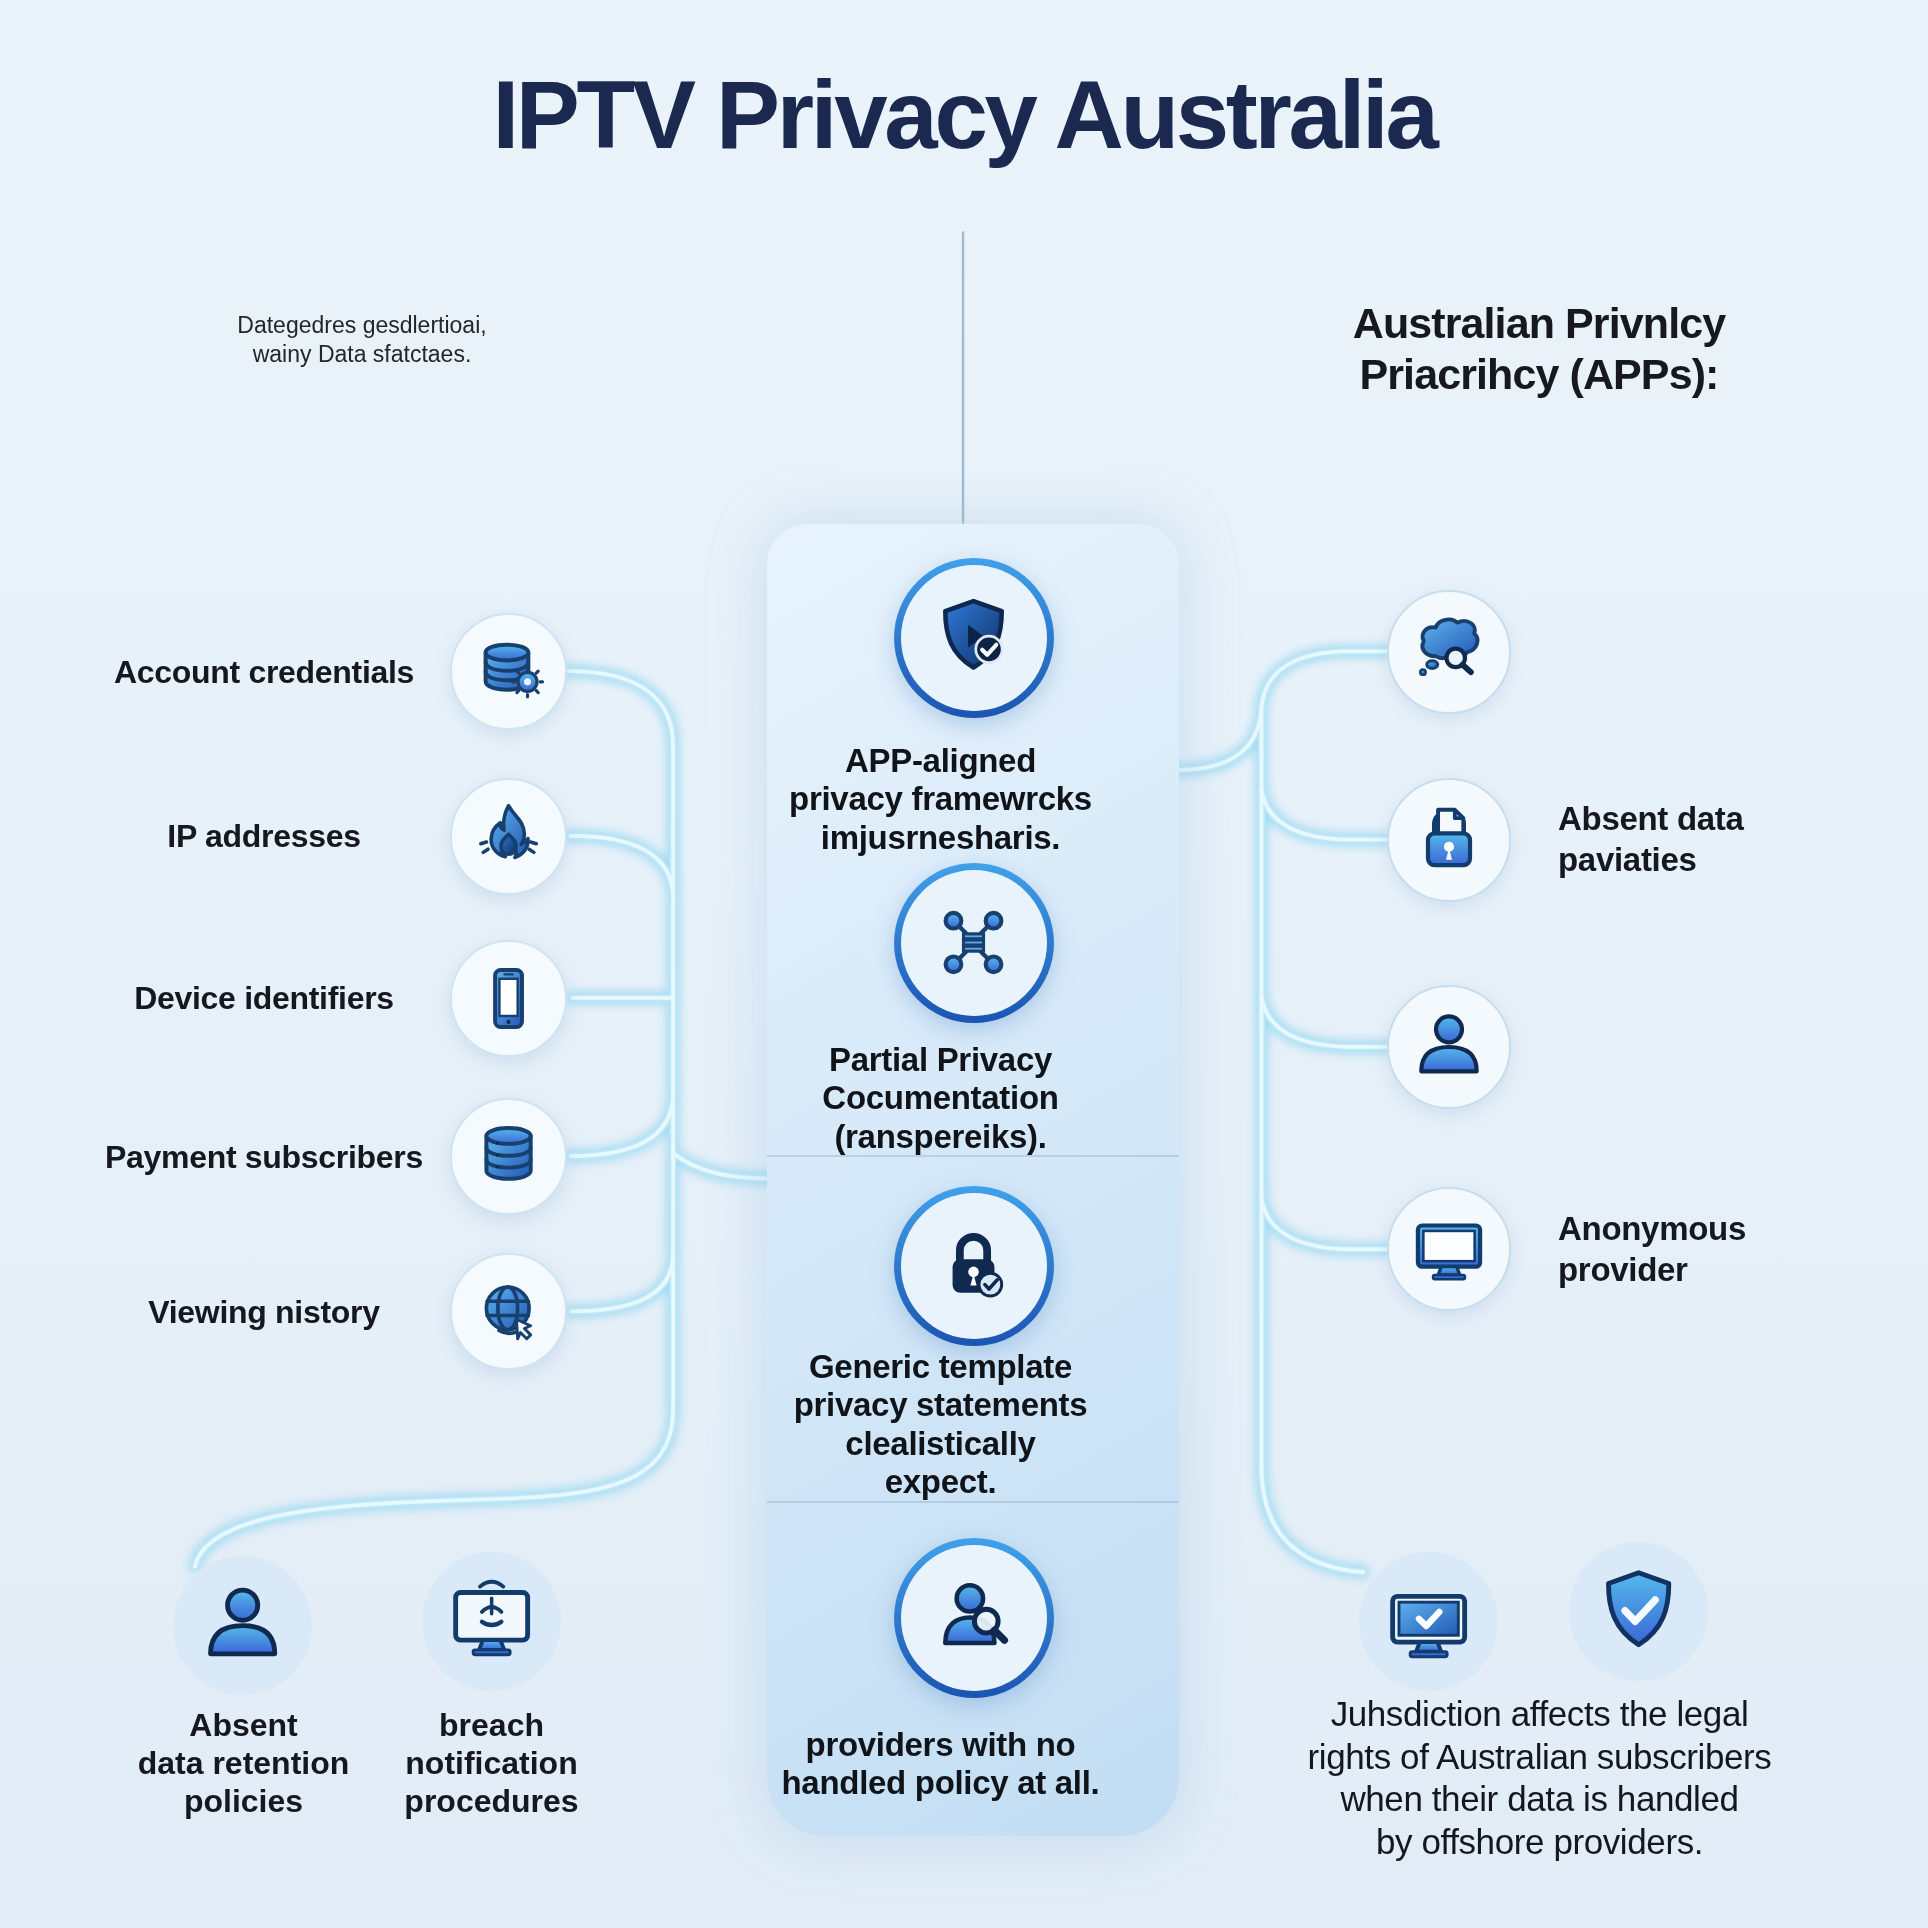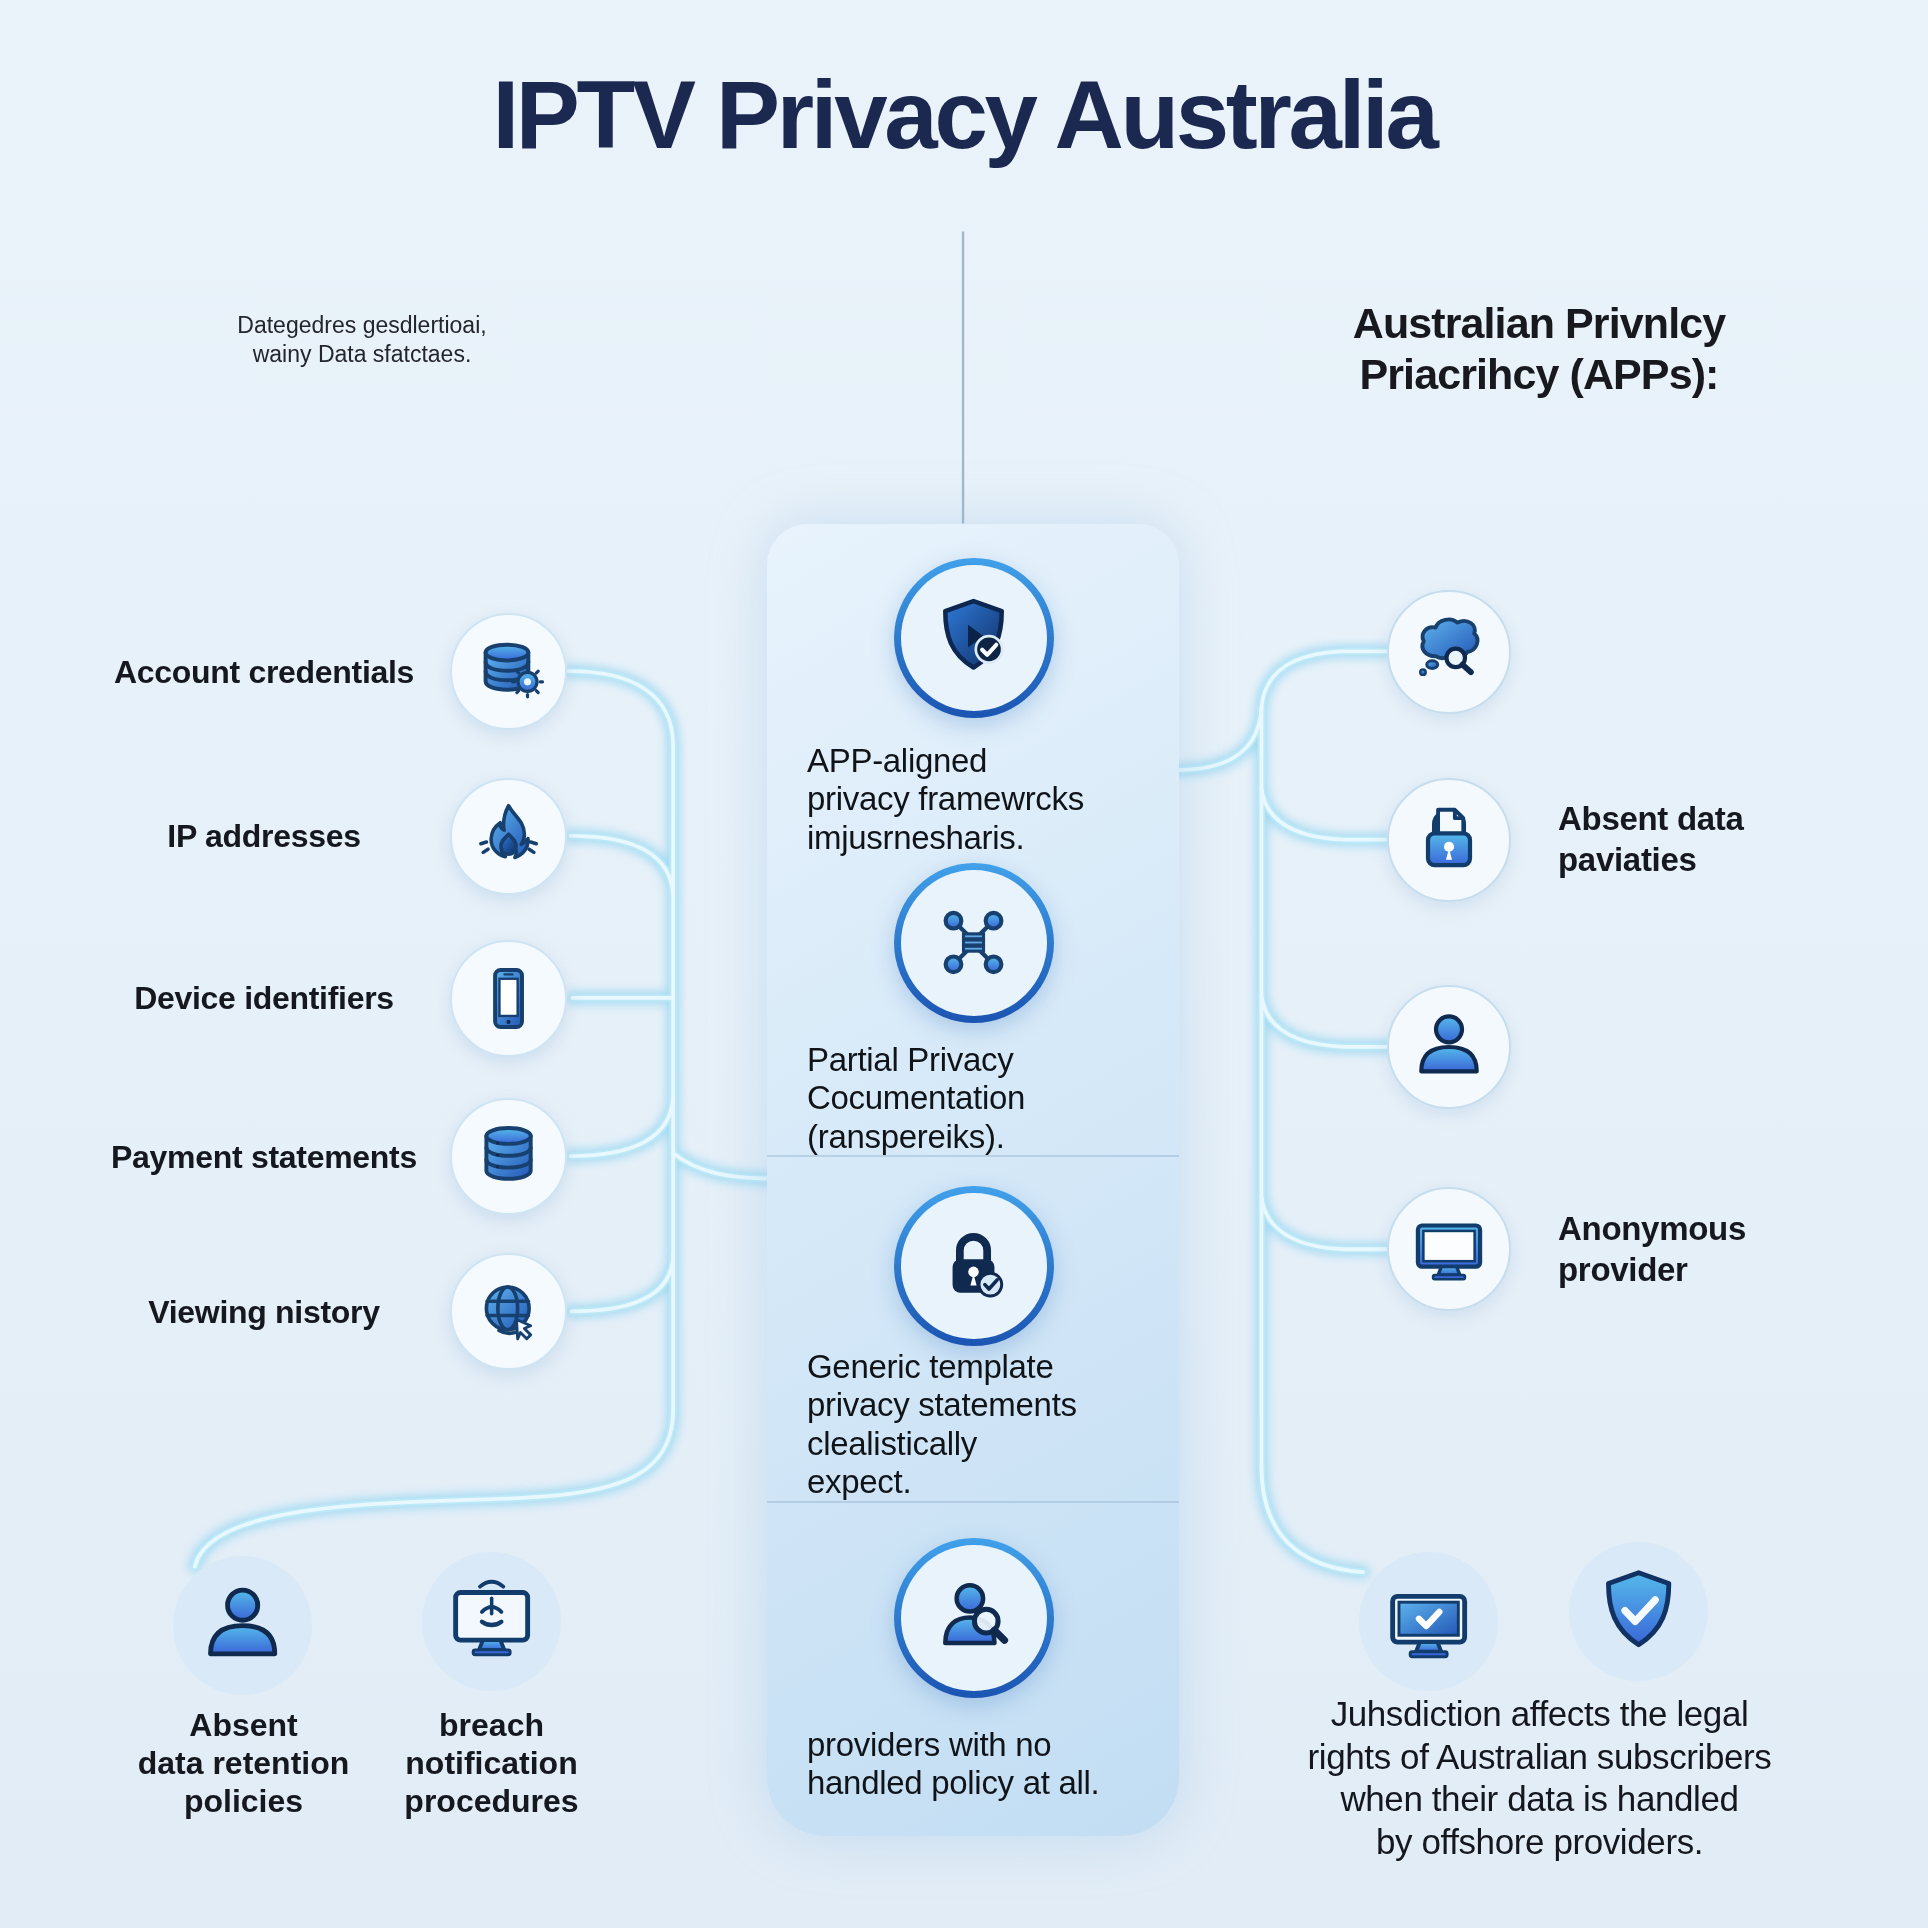"APP-aligned" .clabel { font-weight: 400 -> 700; left: 807px -> 742px; text-align: left -> center }
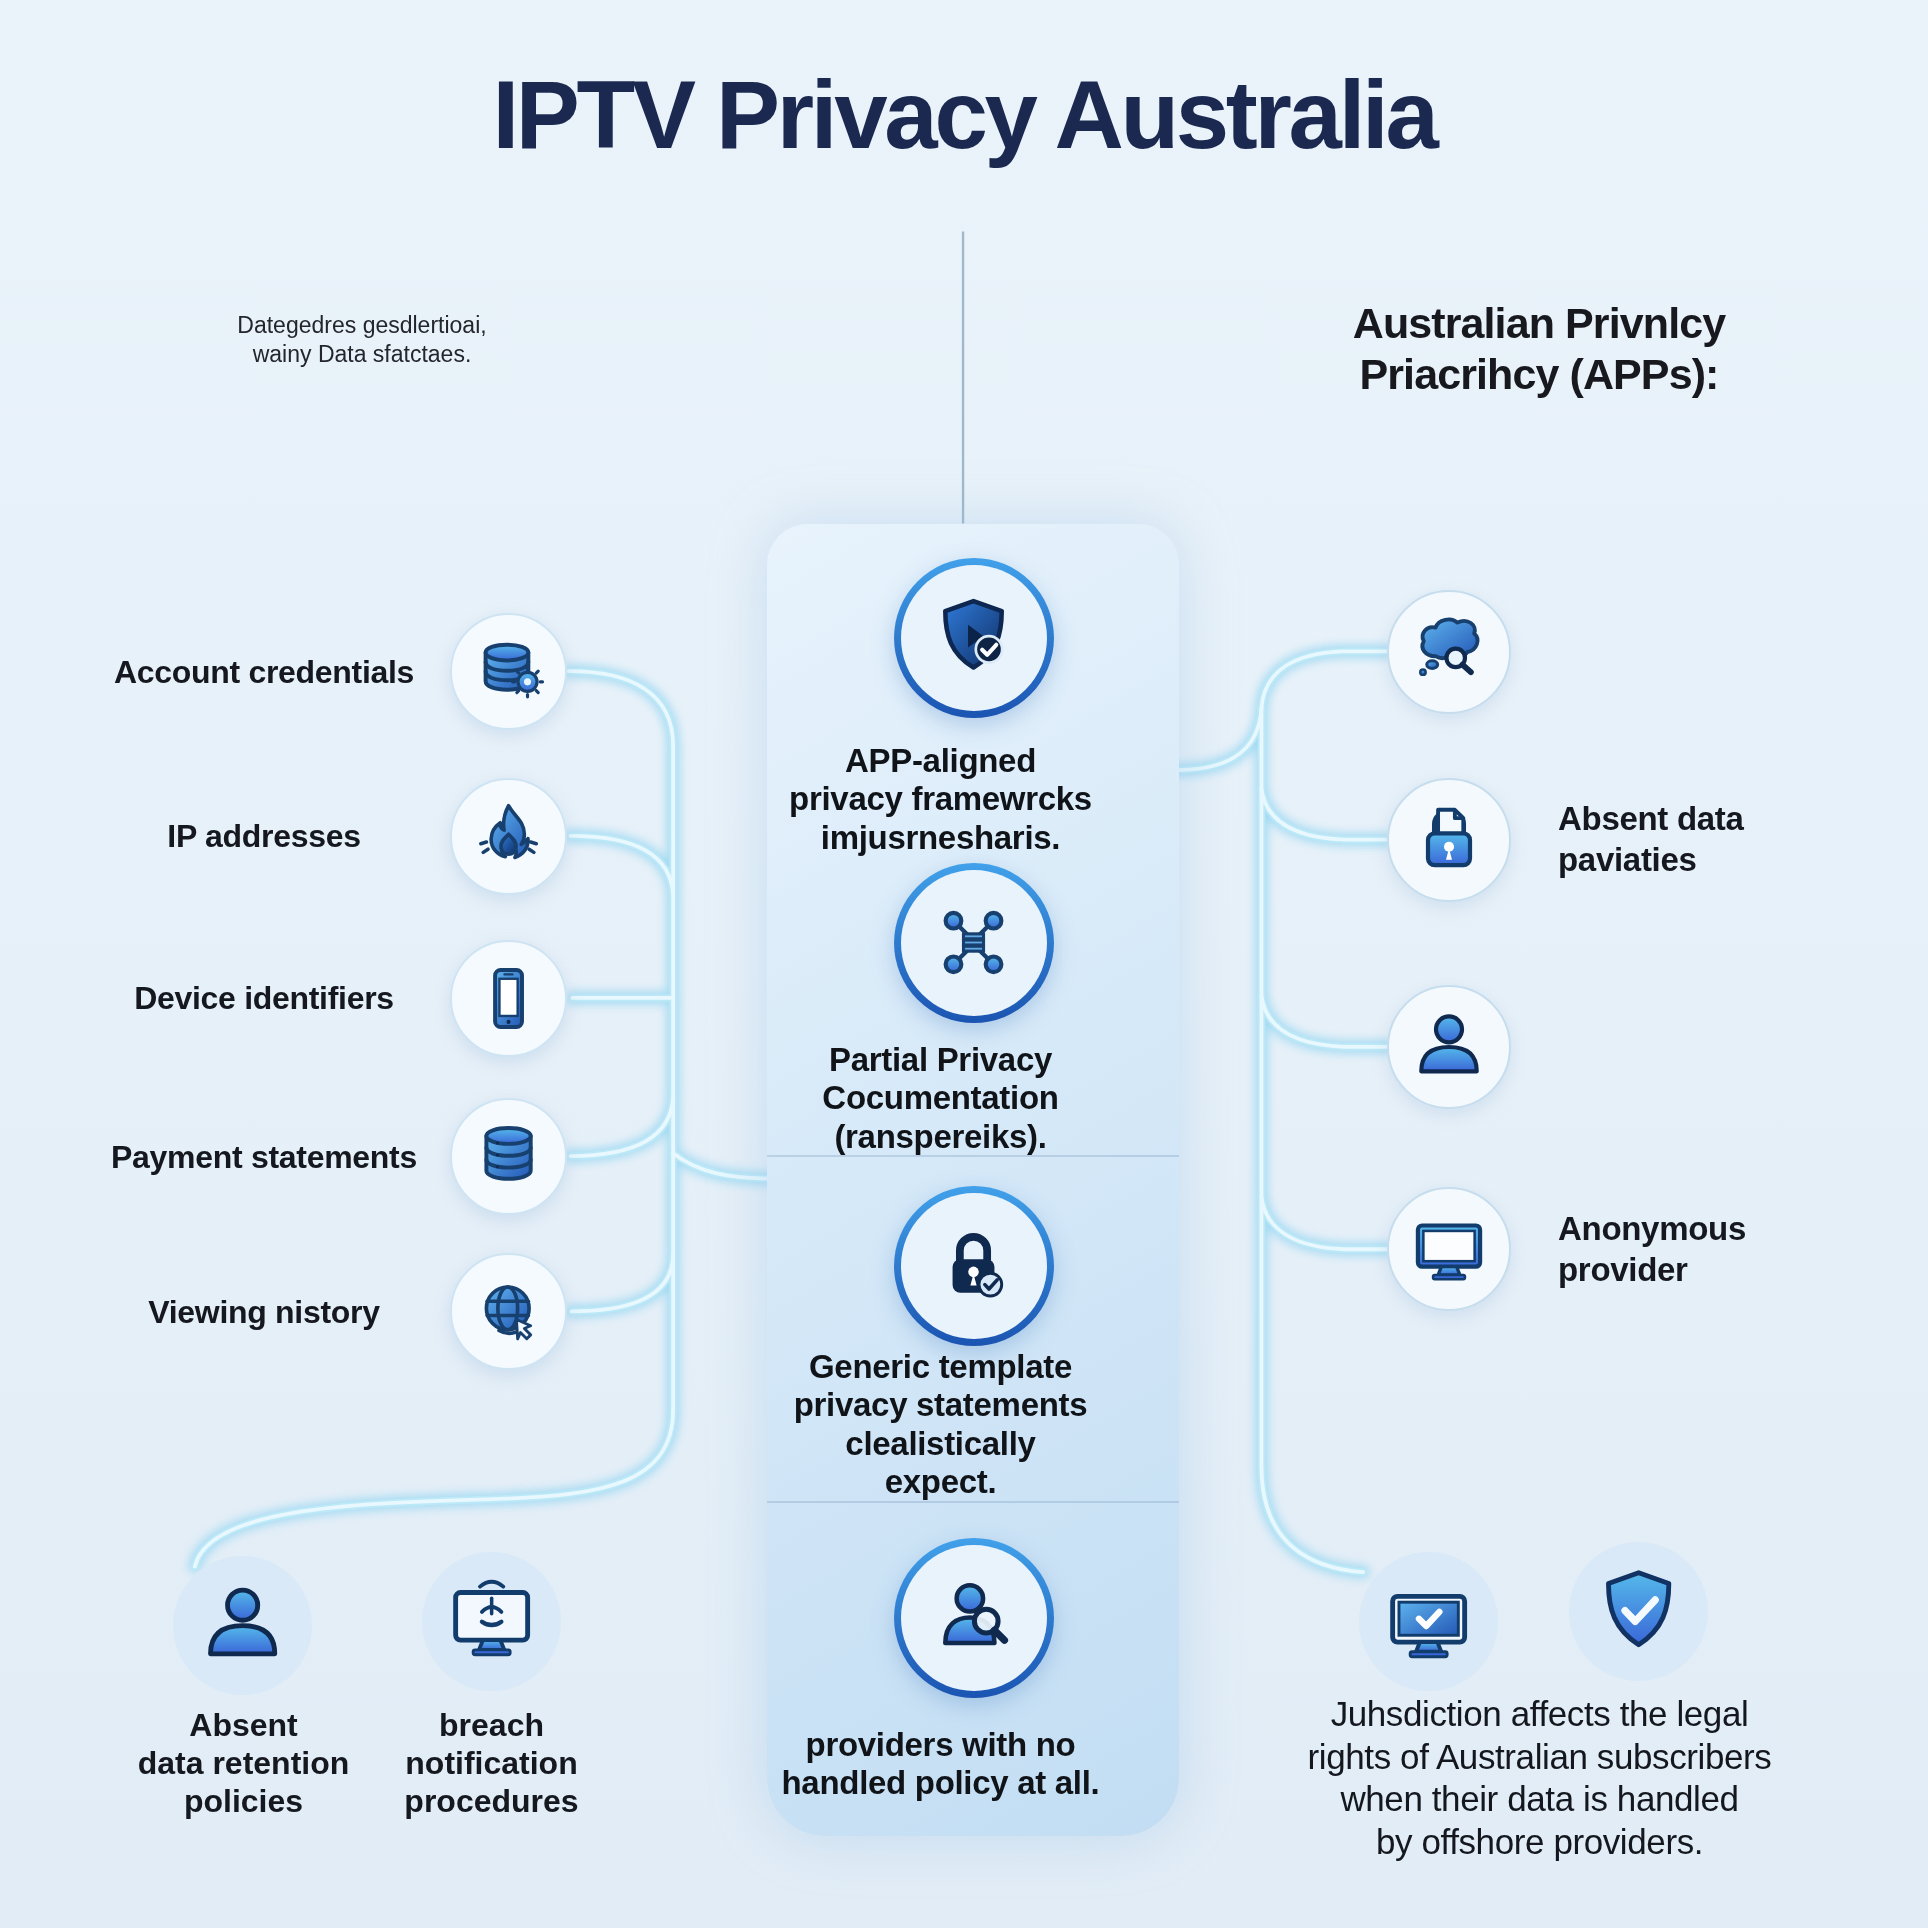"Payment statements" div.abs { text: statements -> subscribers }
